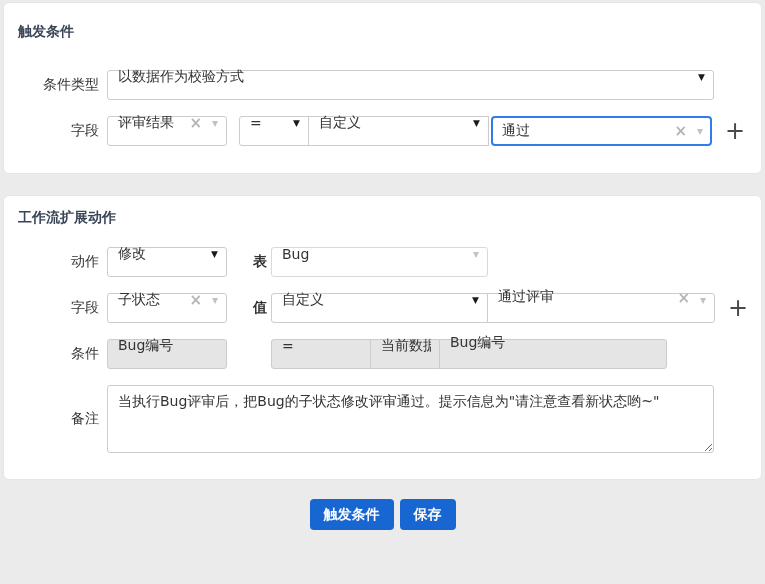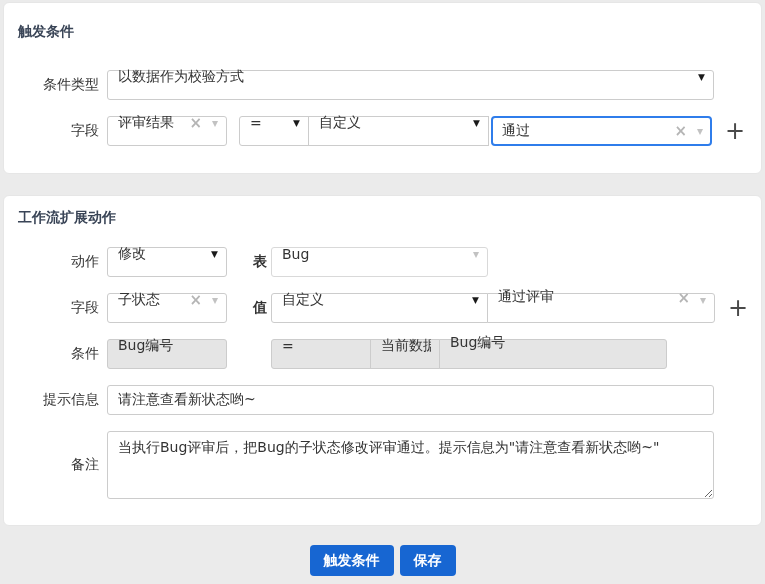"提示信息" div.form-row { html: <div> <div>提示信息</div> <input> </div> -> none }
